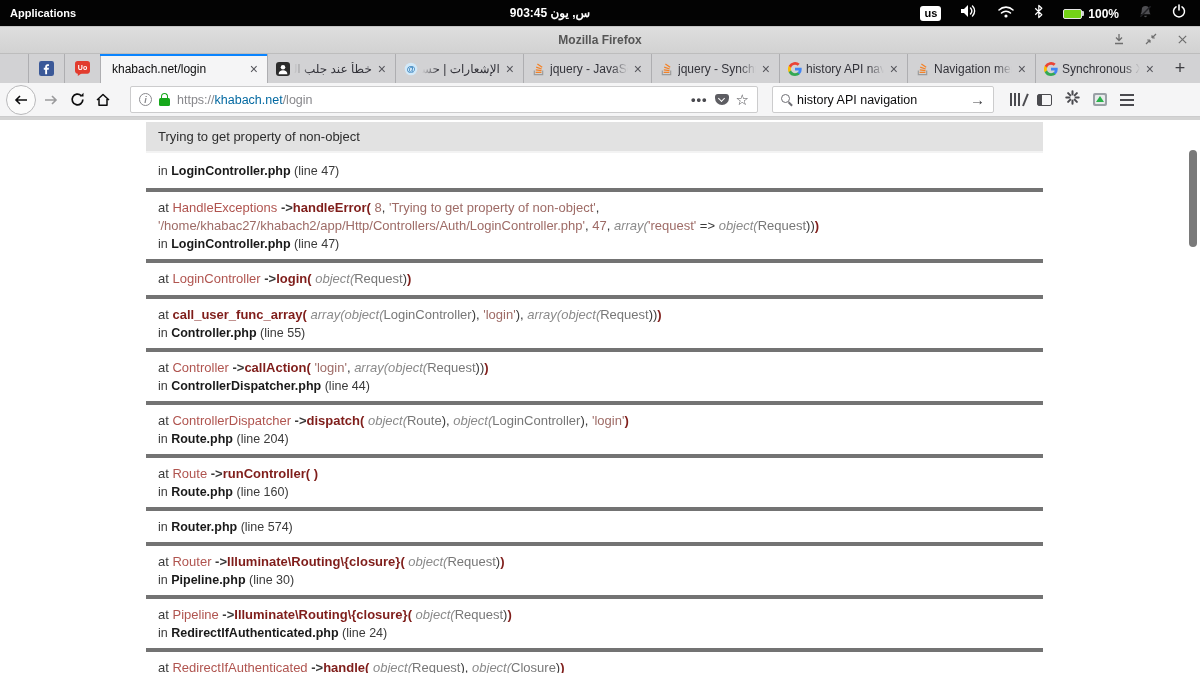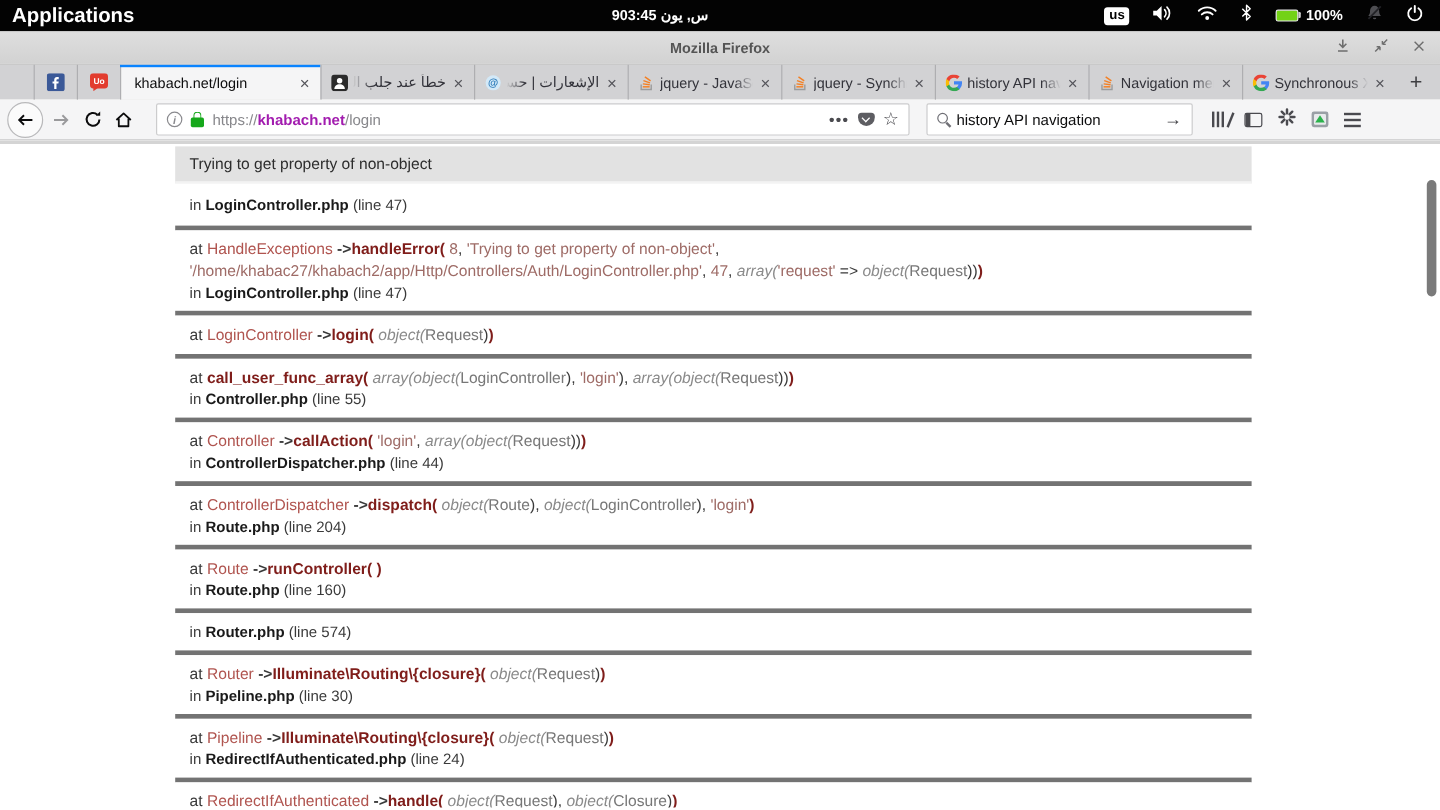"Applications" .topbar .apps { font-size: 17px -> 11px }
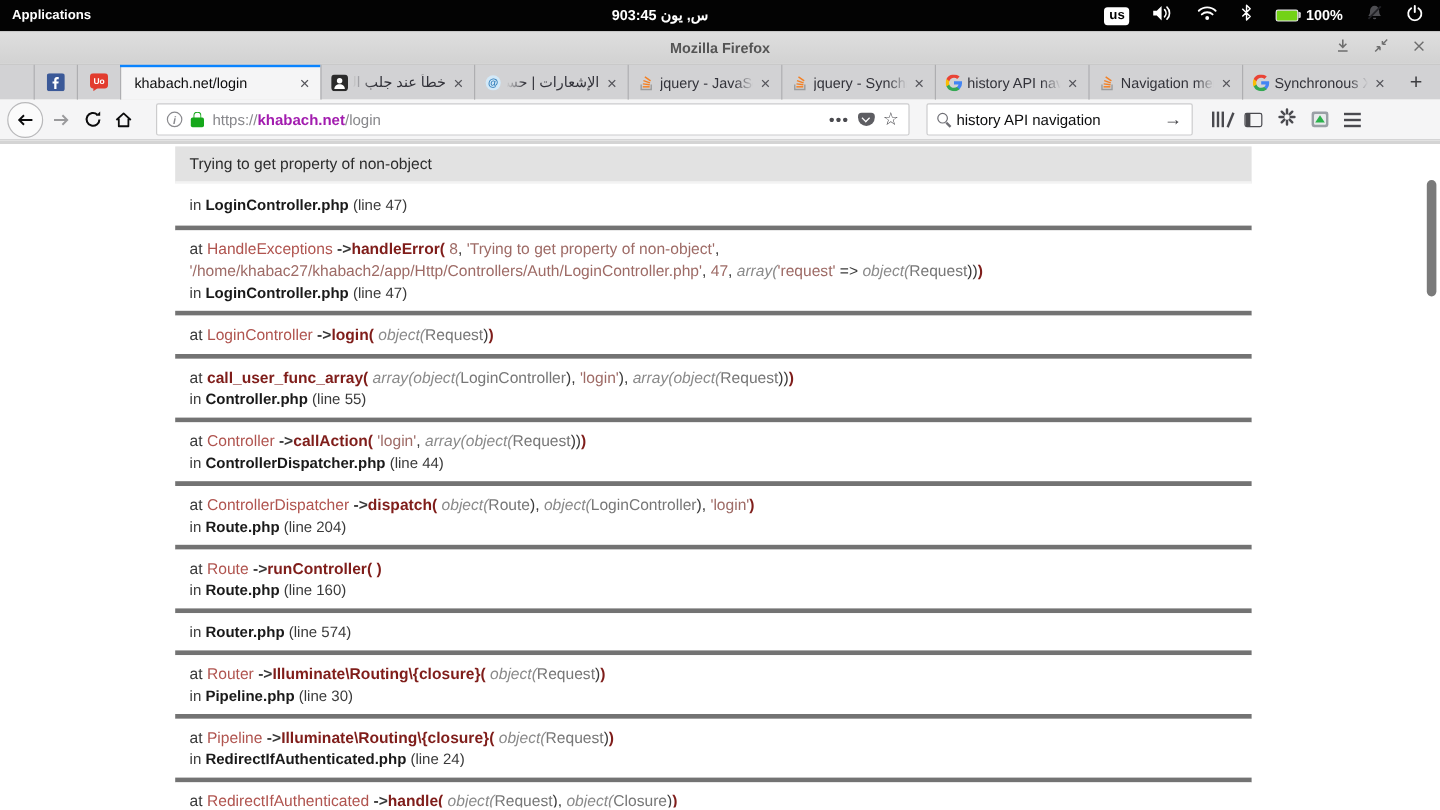"khabach.net" .urltext .domain { color: #a21caf -> #0369a1; font-weight: 700 -> 400 }
